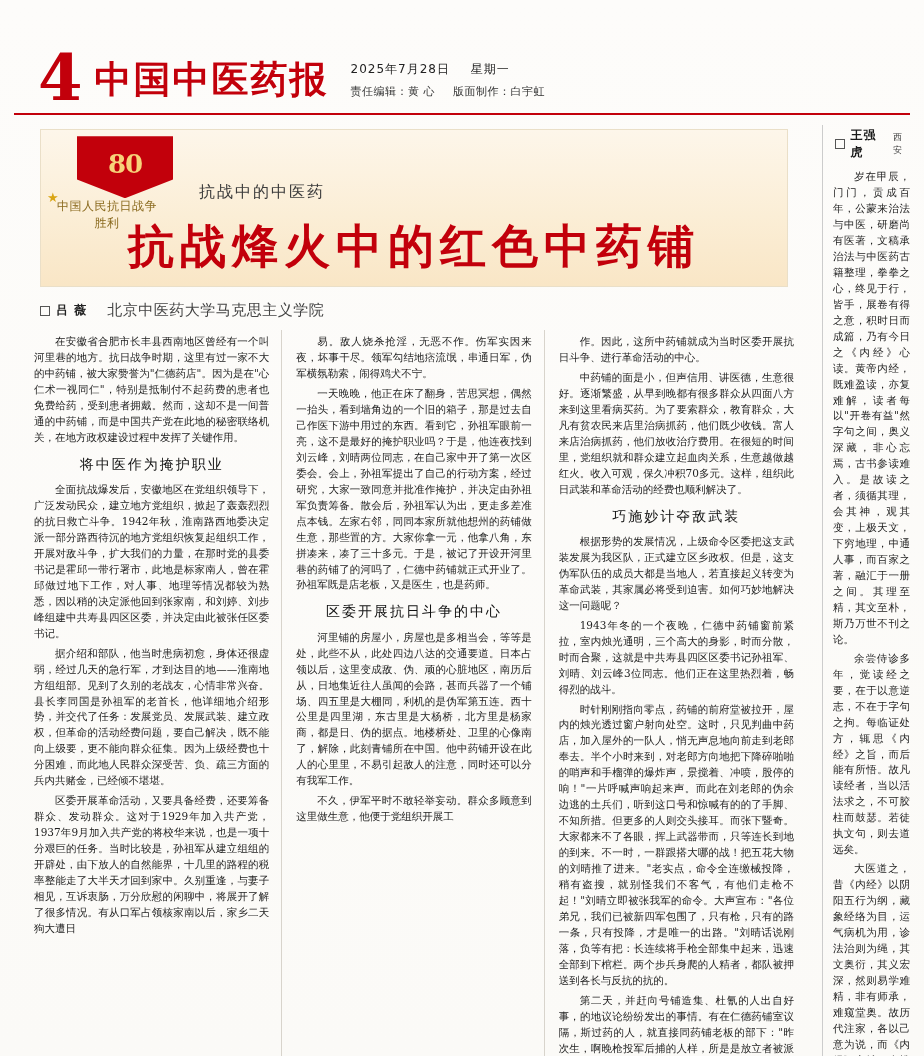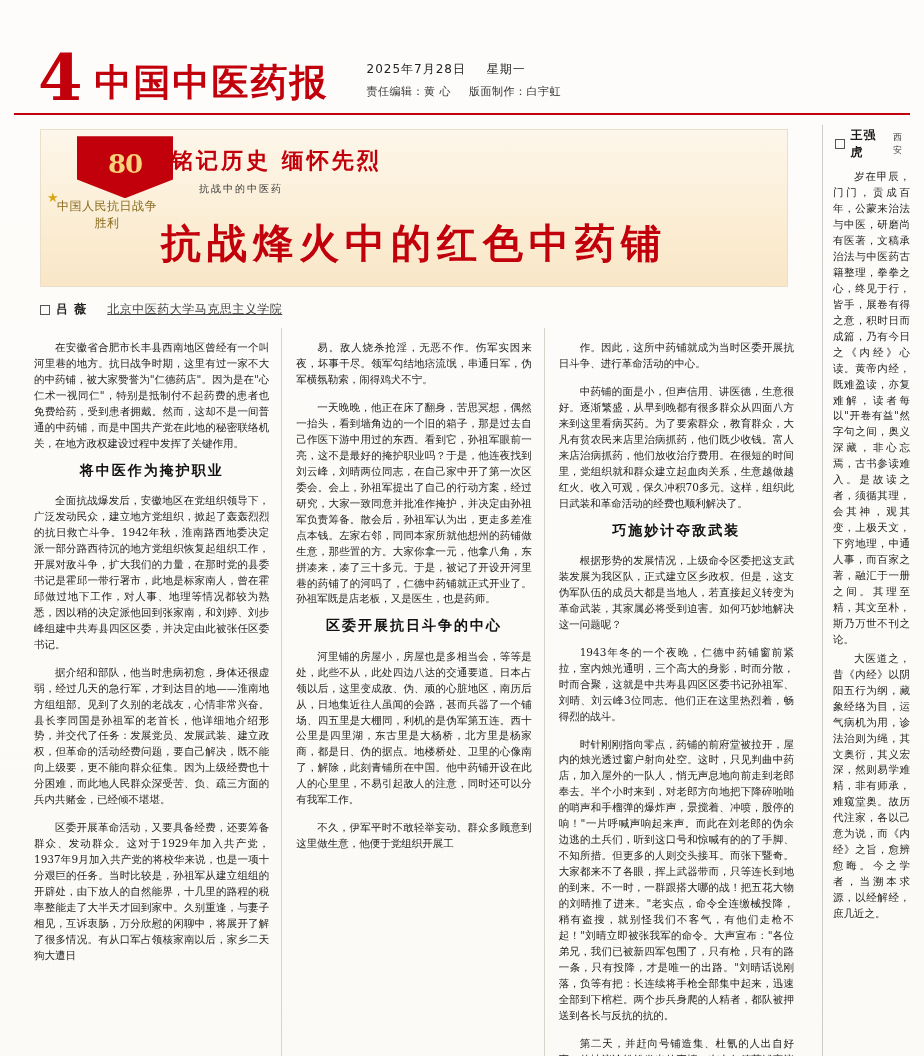"中国中医药报" .paper-name { font-family: Liberation Sans, sans-serif -> Liberation Mono, monospace; margin-right: 38px -> 22px }
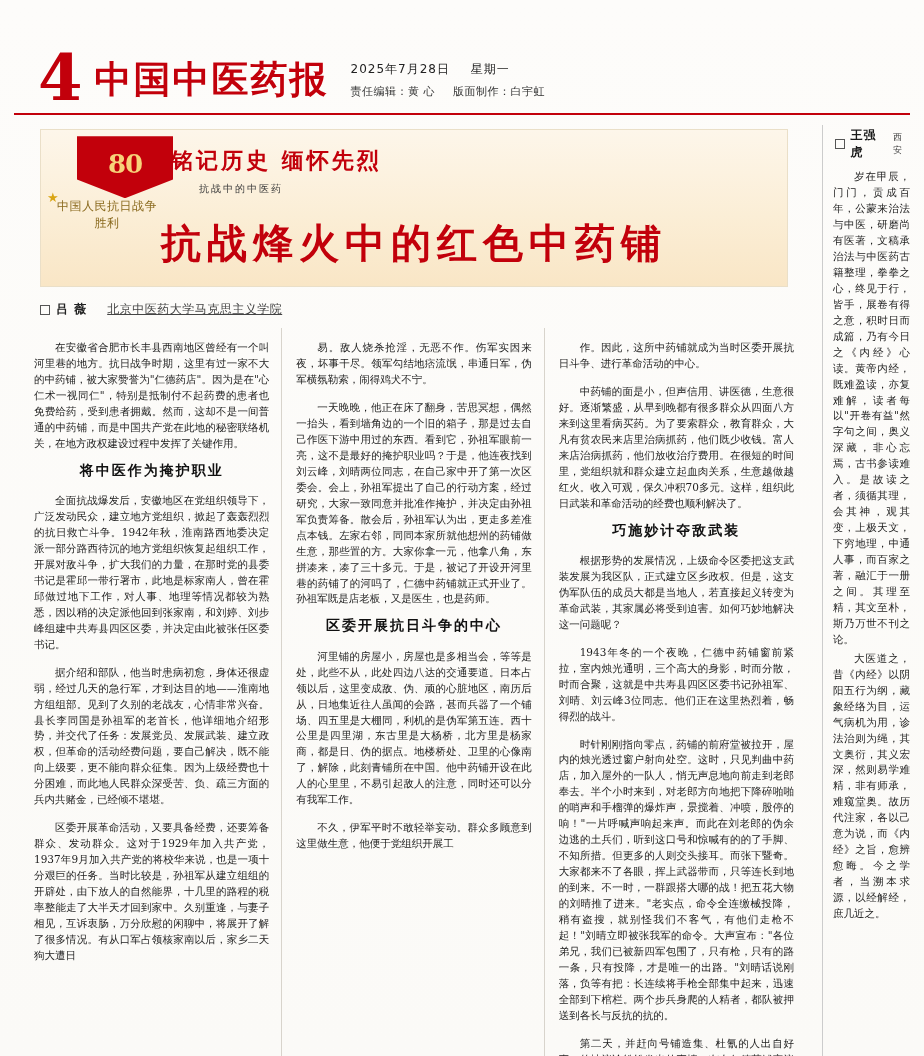"铭记历史 缅怀先烈" div.banner-title { html: <div>铭记历史 缅怀先烈</div> -> none }
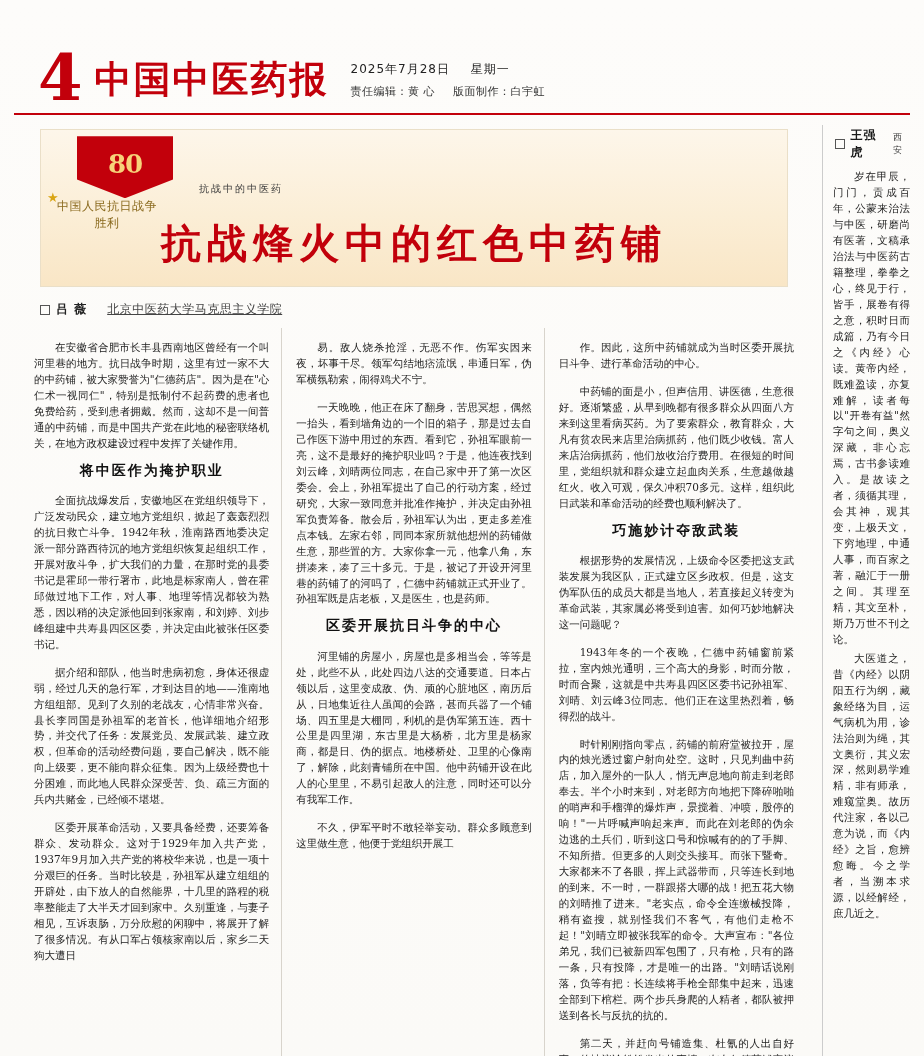"抗战中的中医药" .banner-sub { font-size: 10px -> 16px }
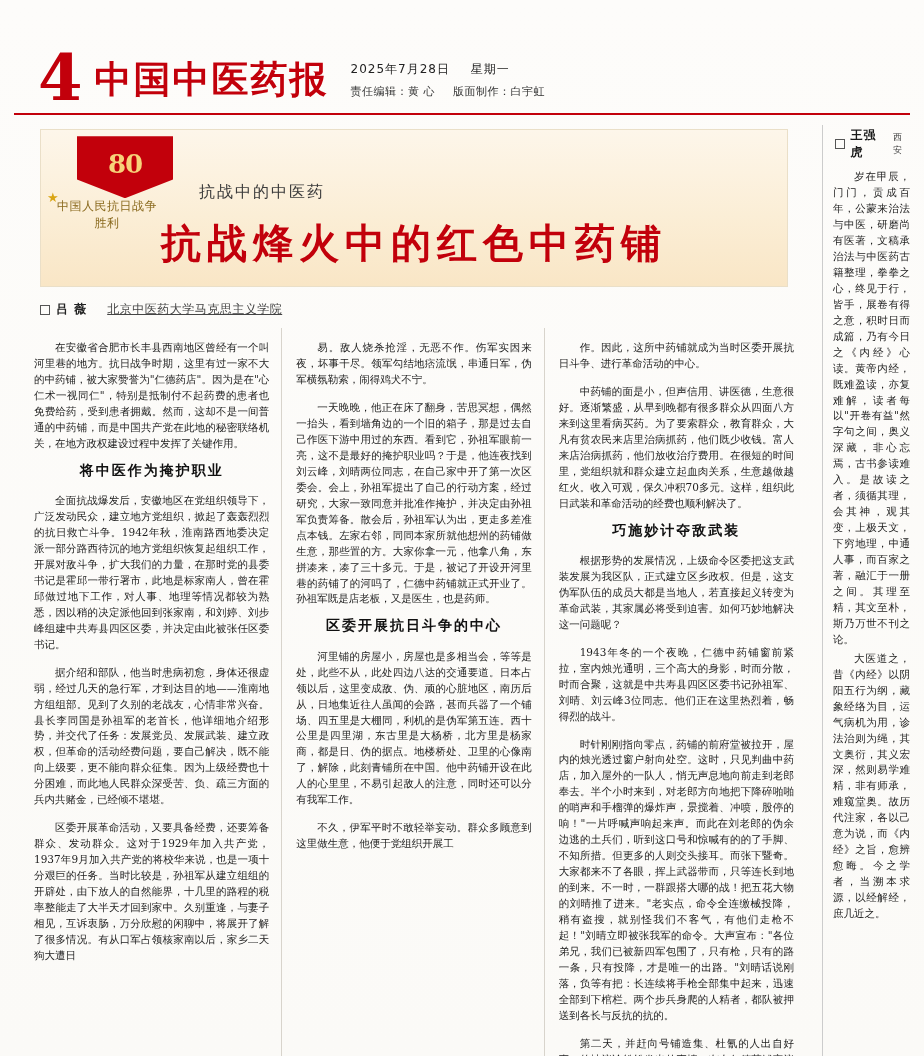"抗战烽火中的红色中药铺" .banner-head { font-size: 40px -> 46px }
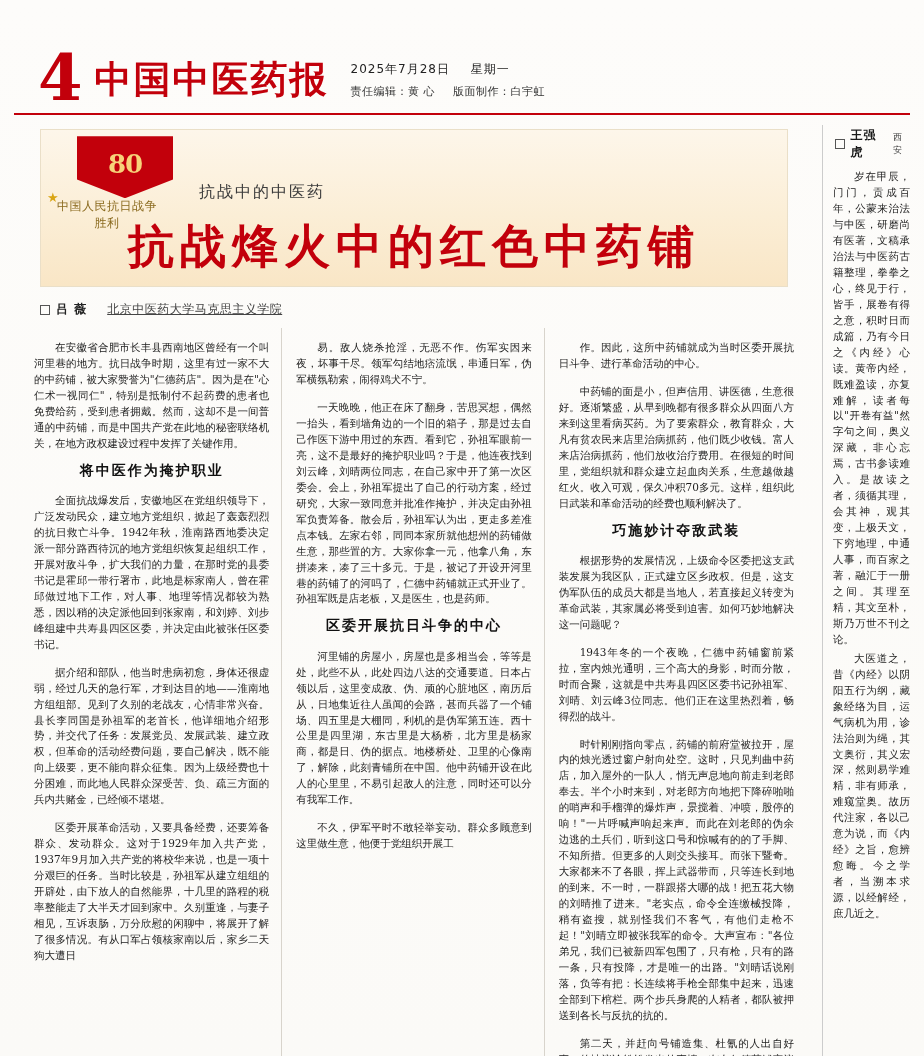"北京中医药大学马克思主义学院" .byline .affil { font-size: 12px -> 15px; text-decoration: underline -> none }
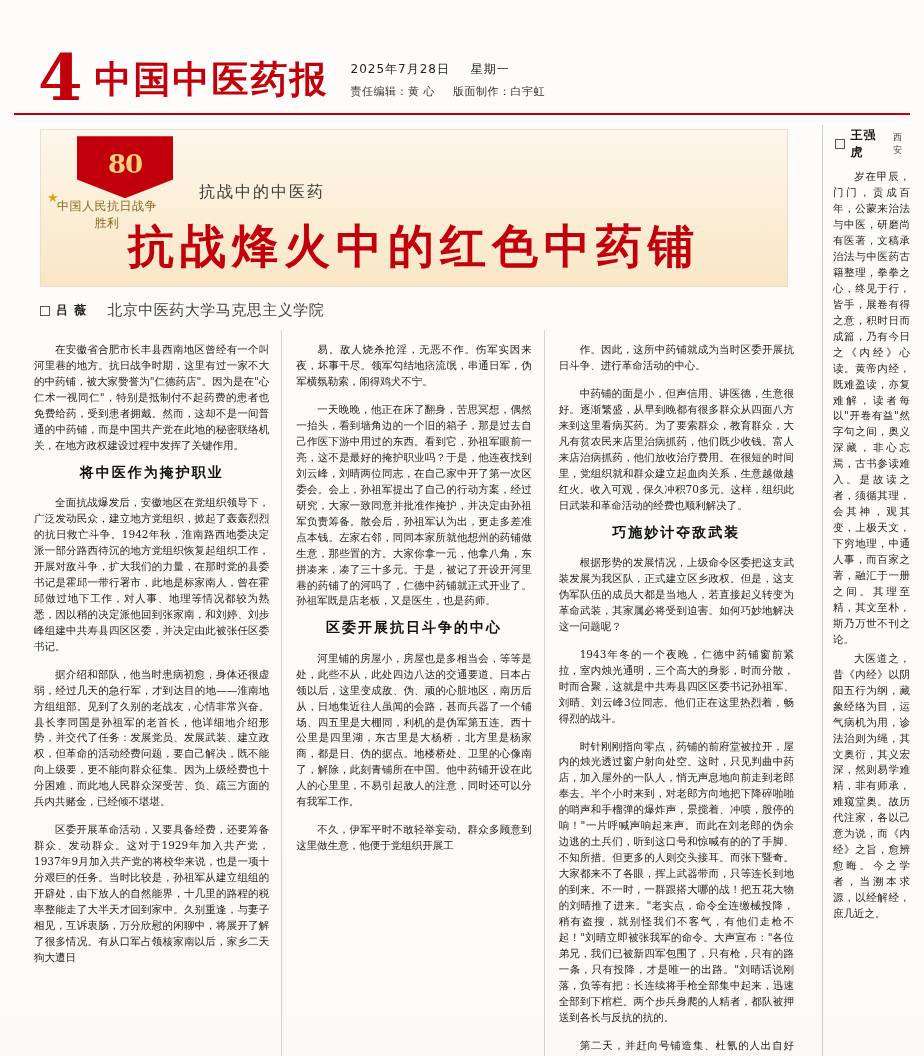"在安徽省合肥市长丰县西南地区曾经有一个叫河里巷的地方。抗日战争时期，这里有过一家" .col p { margin: 12px 0 2px 0 -> 4px 0 2px 0 }
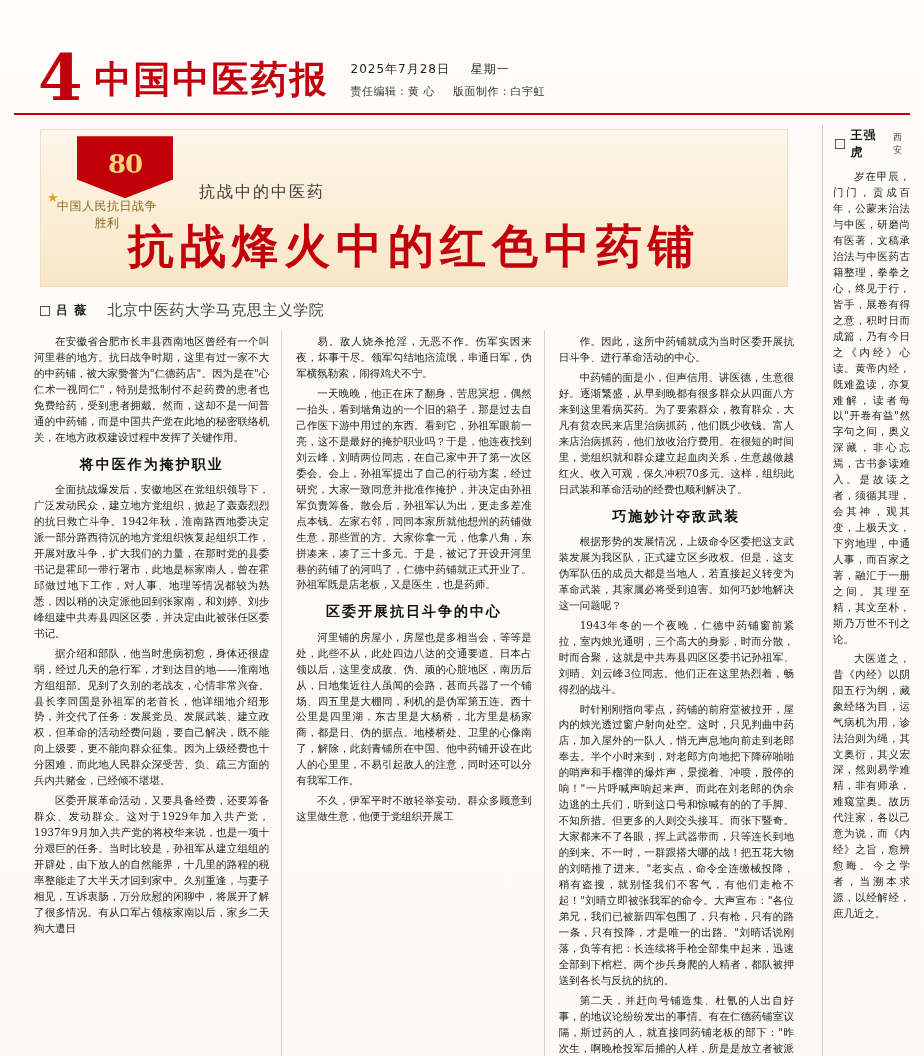"将中医作为掩护职业" .sec-head { font-weight: bold -> normal }
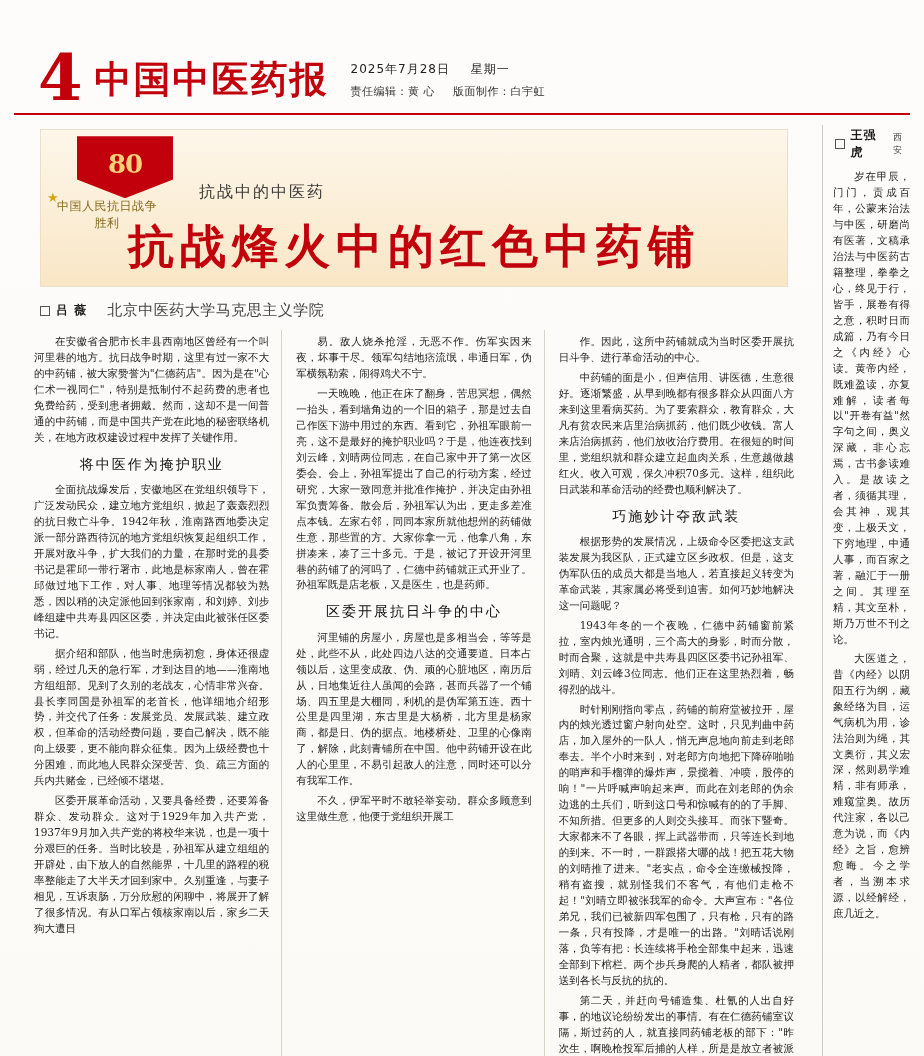"余尝侍诊多年，觉读经之要，在于以意逆志，不在于字句之拘。每临证处方，辄思《内经》" p { html: none -> <p>余尝侍诊多年，觉读经之要，在于以意逆志，不在于字句之拘。每临证处方，辄思《内经》之旨，而后能有所悟。故凡读经者，当以活法求之，不可胶柱而鼓瑟。若徒执文句，则去道远矣。</p> }
